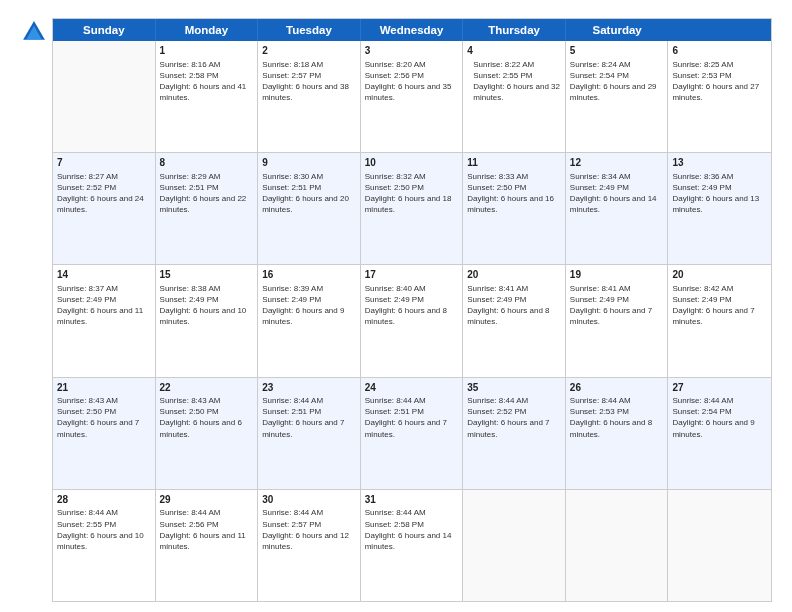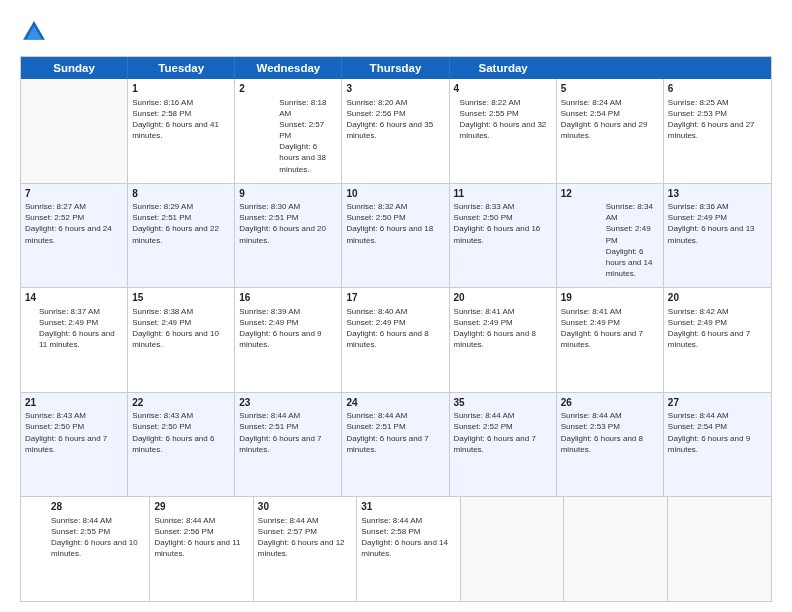"Sunday" .page { flex-direction: column -> row }
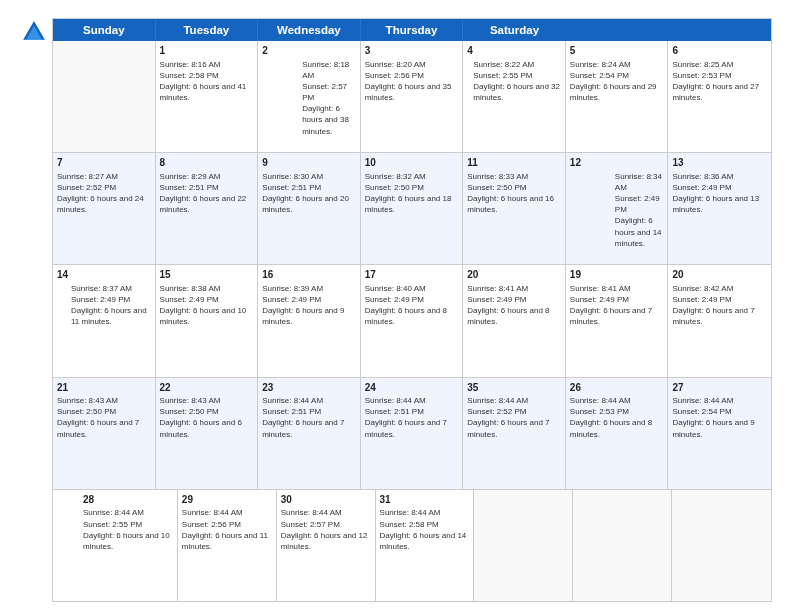"Monday" div.cal-header-cell { html: none -> <div>Monday</div> }
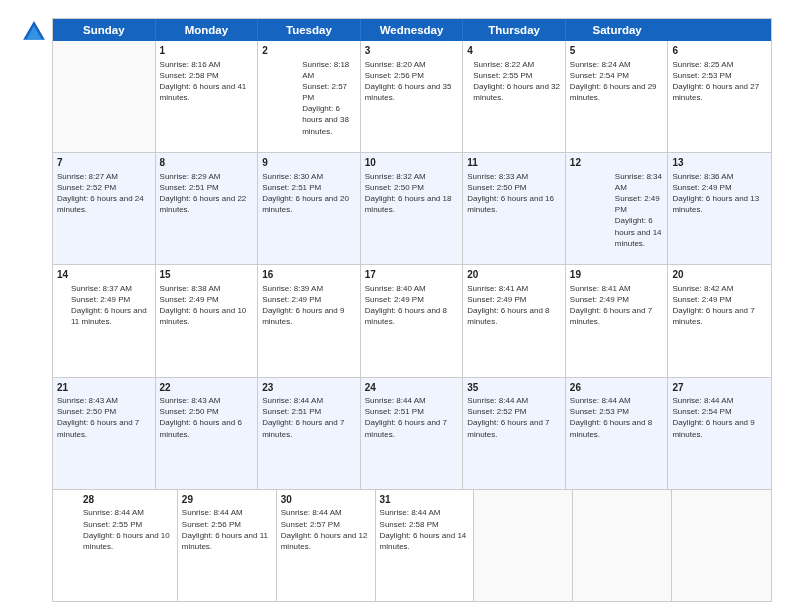"Sunrise: 8:18 AM" div.cal-cell-text { margin-left: 40px -> none }
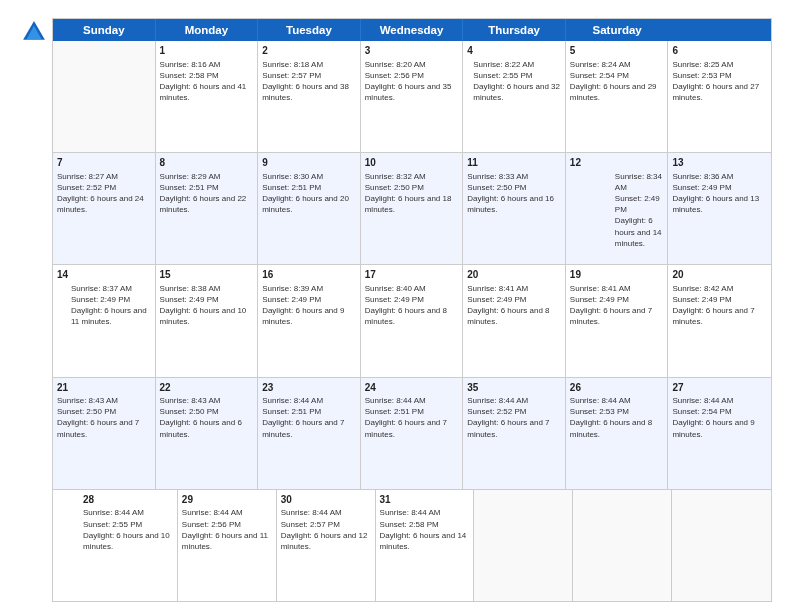"Sunrise: 8:34 AM" div.cal-cell-text { margin-left: 45px -> none }
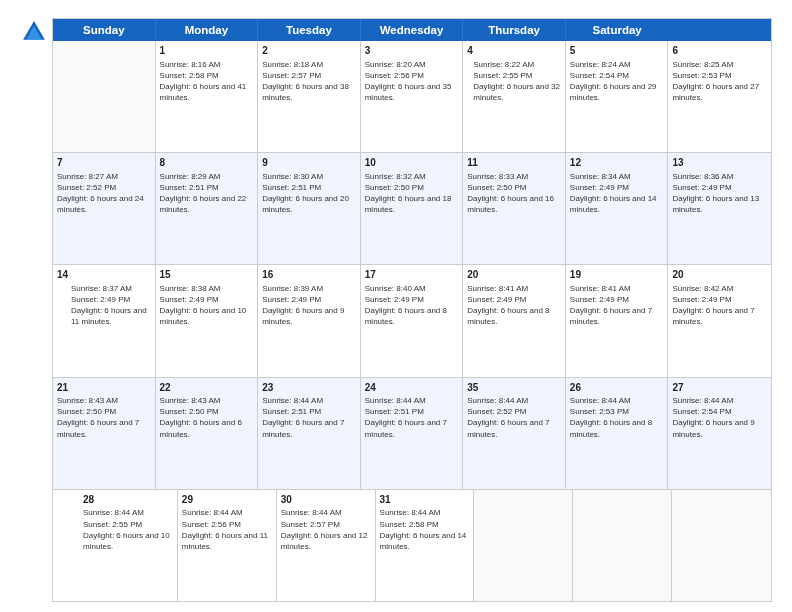"Sunrise: 8:37 AM" div.cal-cell-text { margin-left: 14px -> none }
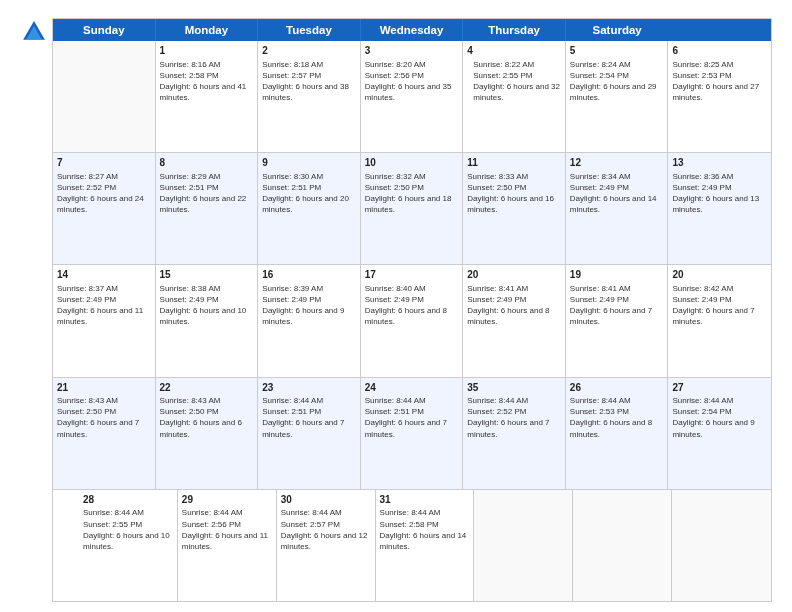"28" .cal-week:last-child { margin-left: 26px -> none }
